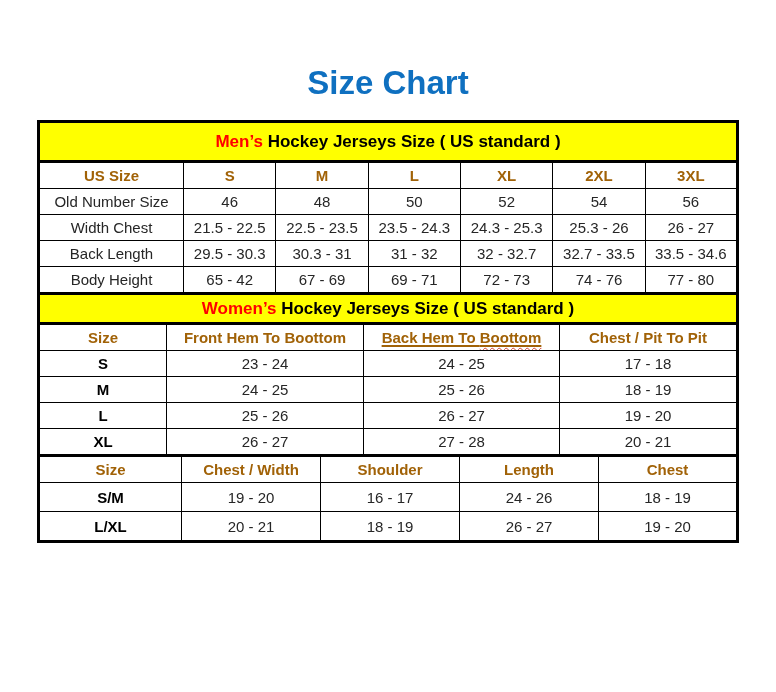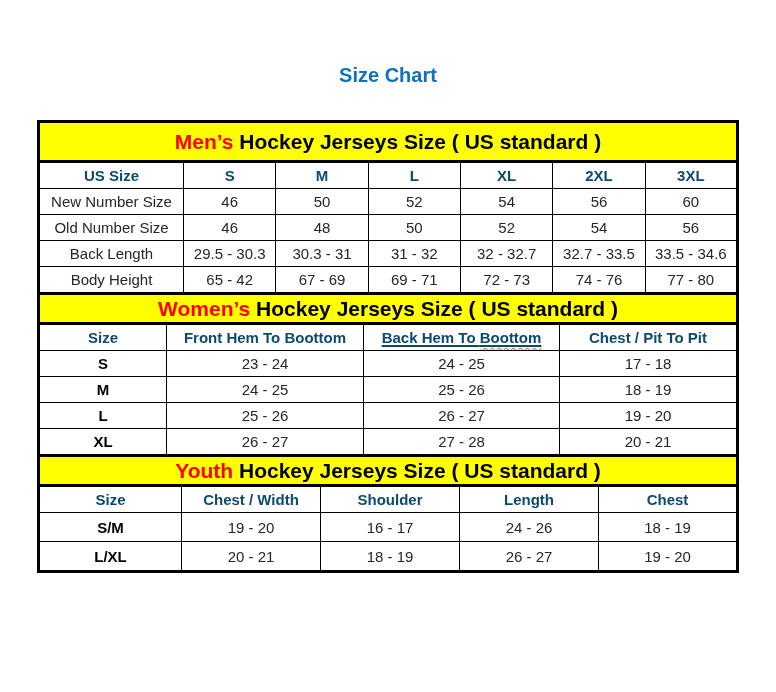"Size Chart" .page-title { font-size: 20px -> 33px }
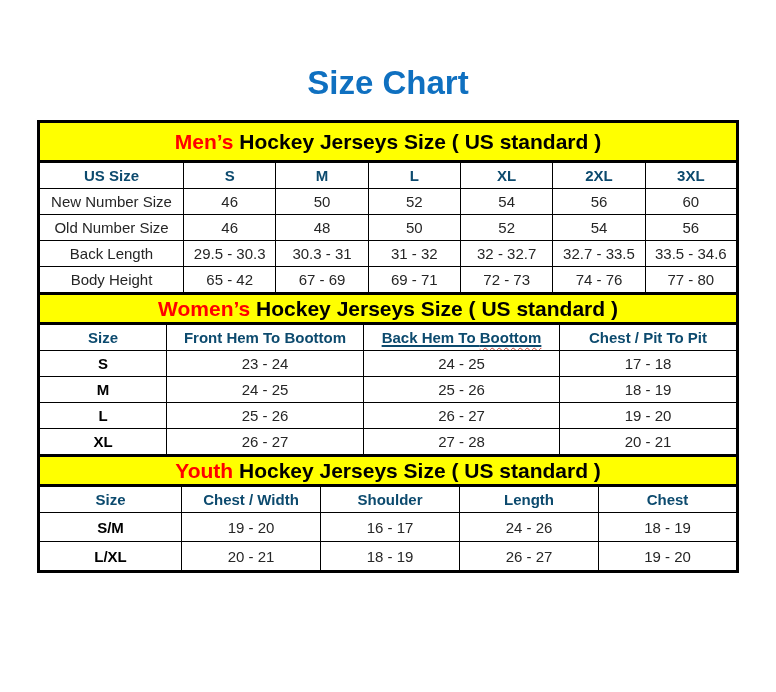"Men’s Hockey Jerseys Size (" tr.band td { font-size: 21px -> 17px }
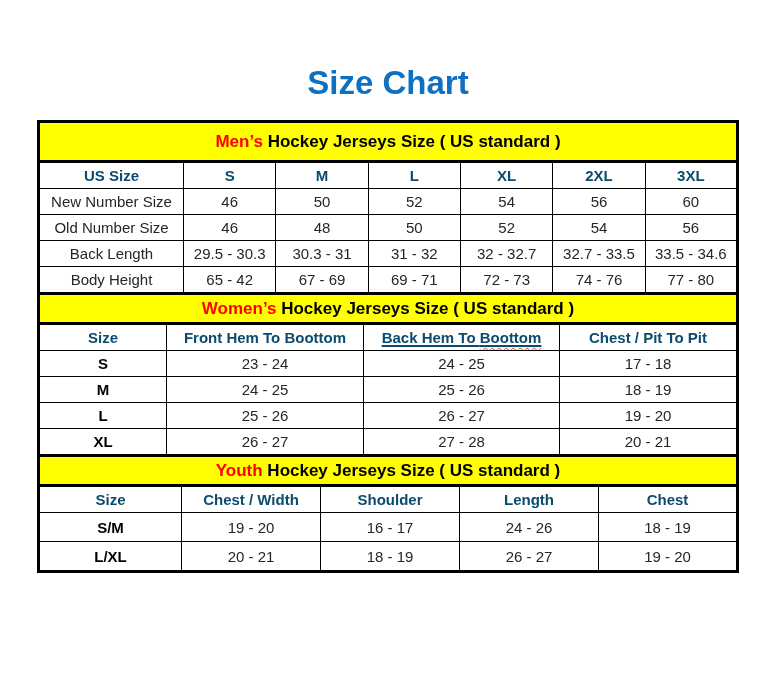"US Size" tr.cols th { color: #0c4a6e -> #a16207 }
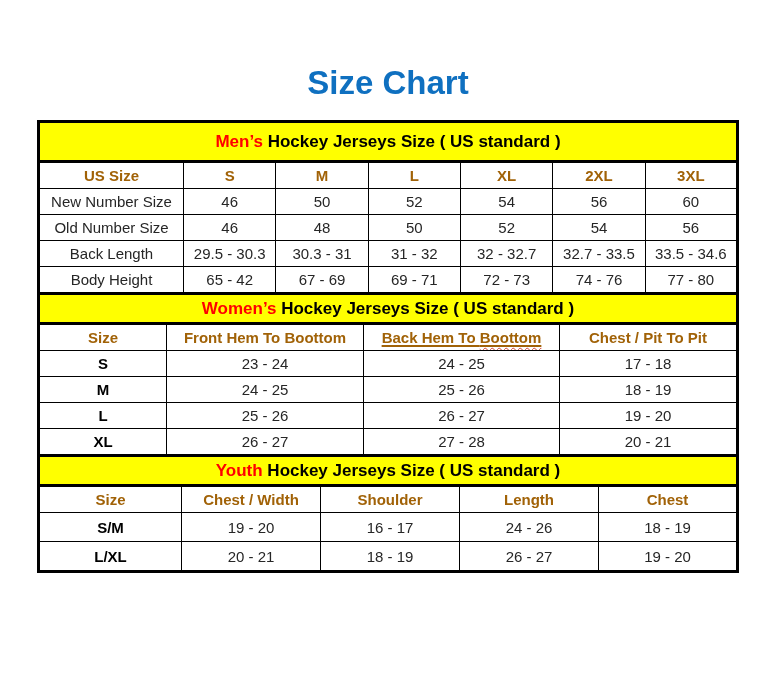"New Number Size" tr.data { html: <tr> <td>New Number Size</td> <td>46</td> <td>50</td> <td>52</td> <td>54</td> <td>56</td> <td>60</td> </tr> -> none }
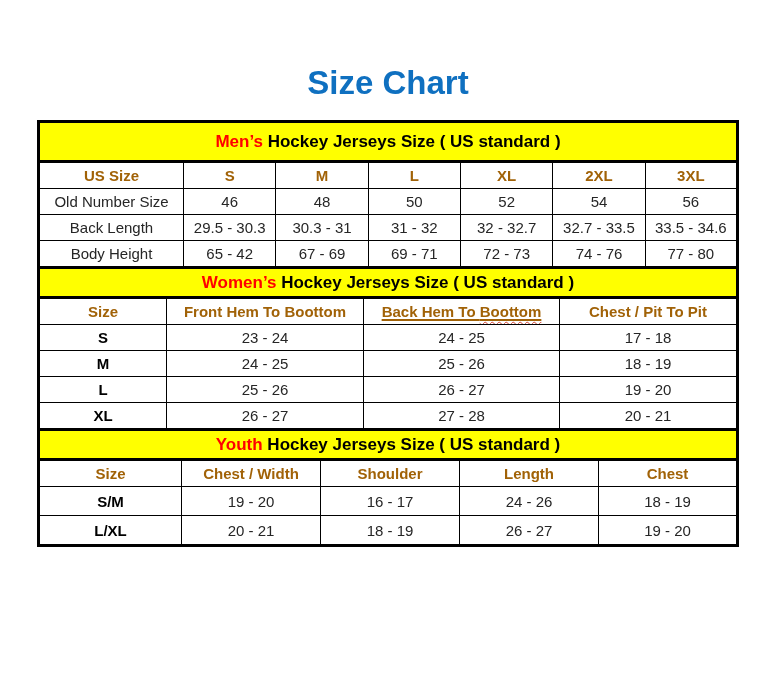"Width Chest" tr.data { html: none -> <tr> <td>Width Chest</td> <td>21.5 - 22.5</td> <td>22.5 - 23.5</td> <td>23.5 - 24.3</td> <td>24.3 - 25.3</td> <td>25.3 - 26</td> <td>26 - 27</td> </tr> }
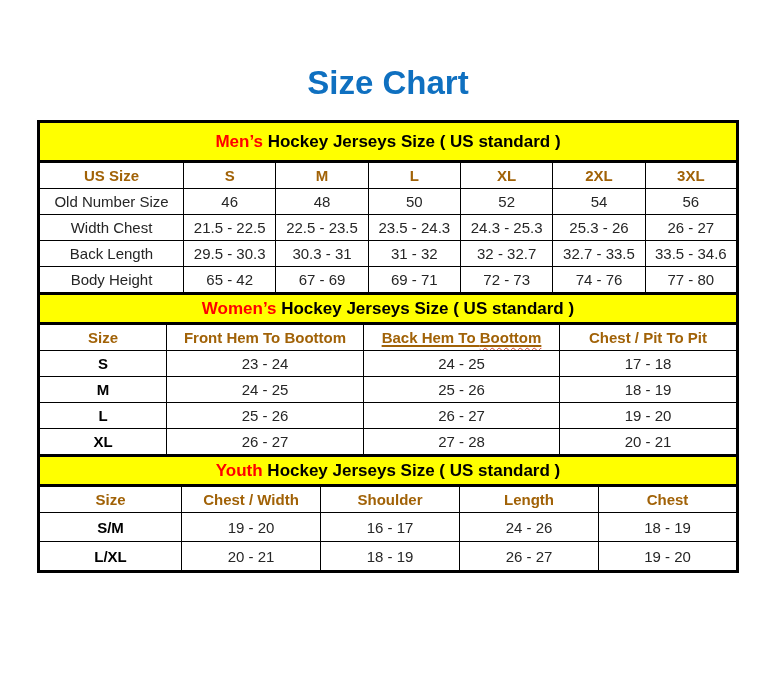"Youth Hockey Jerseys Size (" tr.band { html: <tr> <td><span>Youth</span><span> Hockey Jerseys Size ( US standard )</span></td> </tr> -> none }
